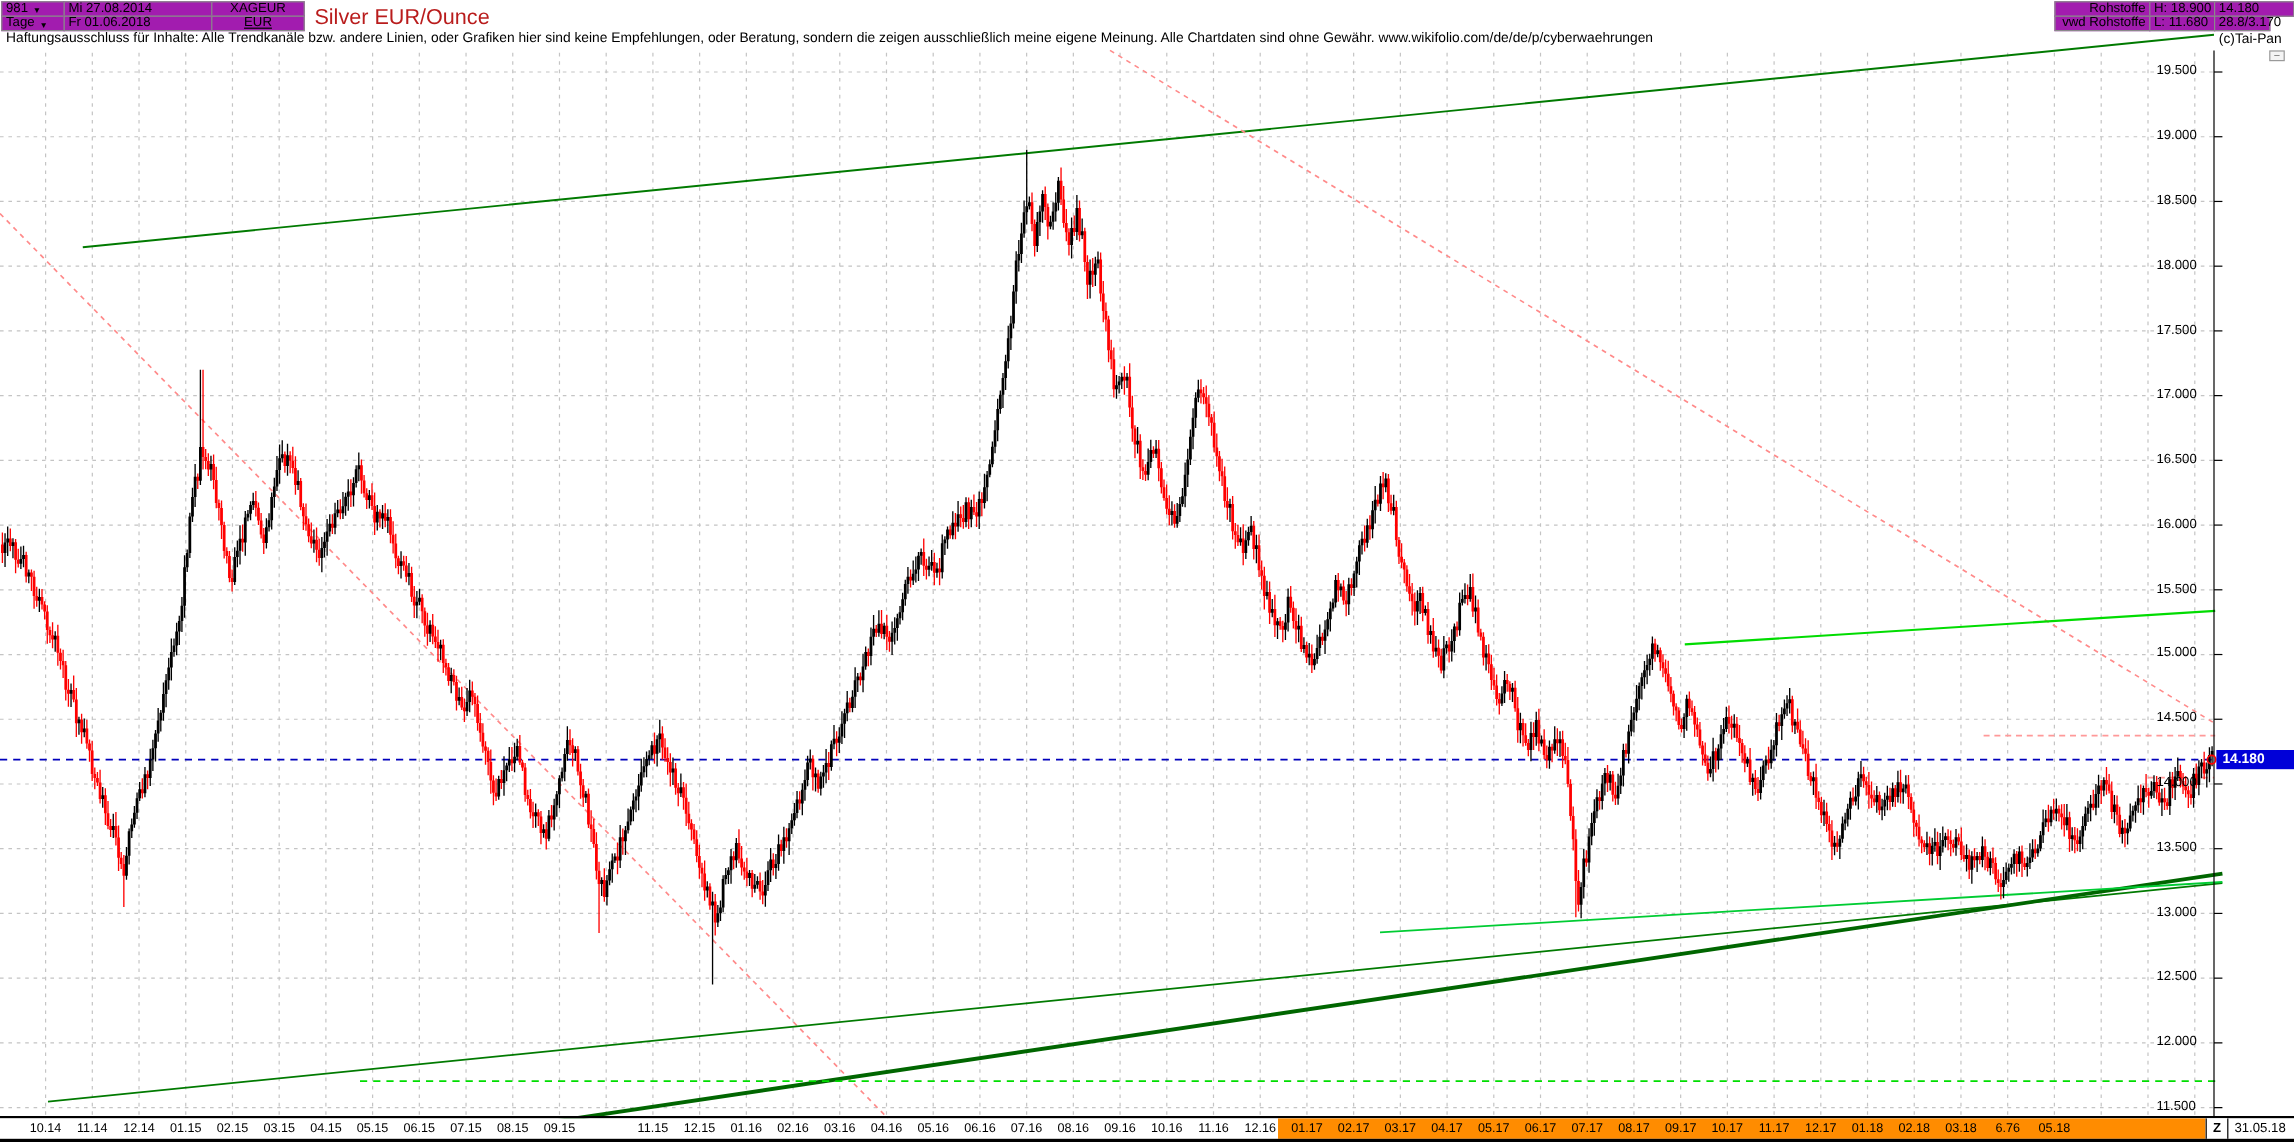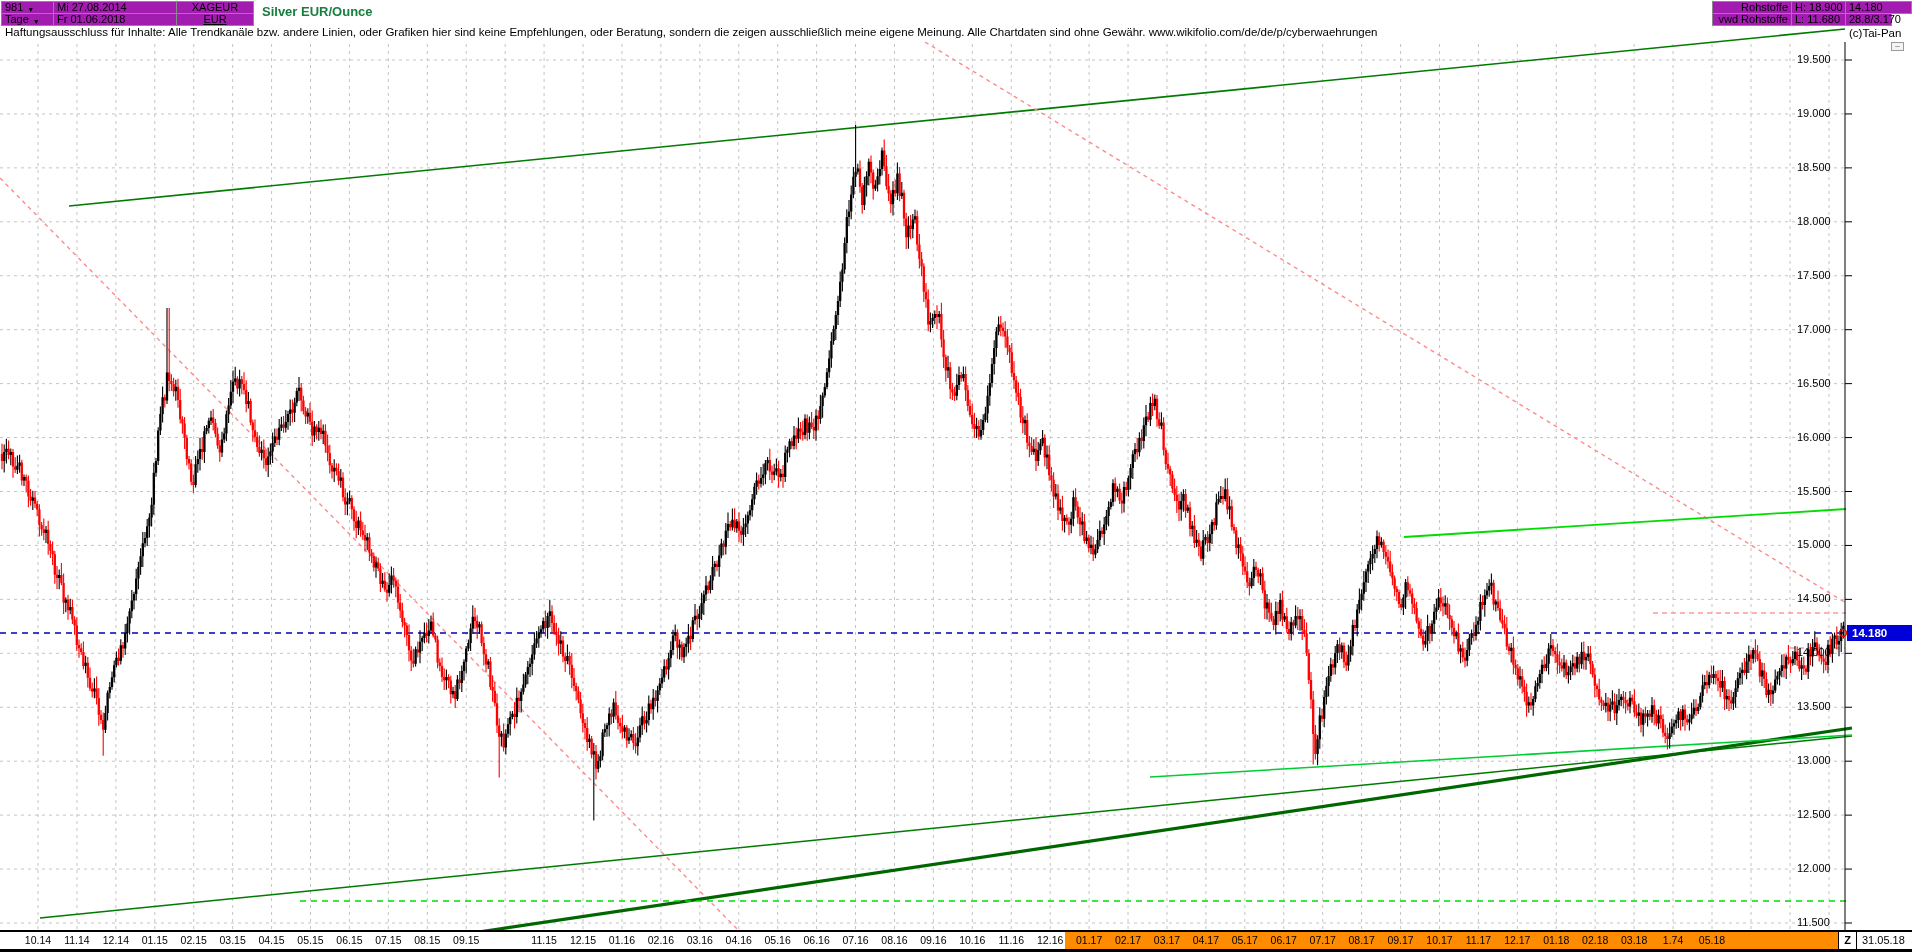"Silver EUR/Ounce" .title { color: #15803d -> #b91c1c; font-size: 13px -> 18px; font-weight: bold -> normal }
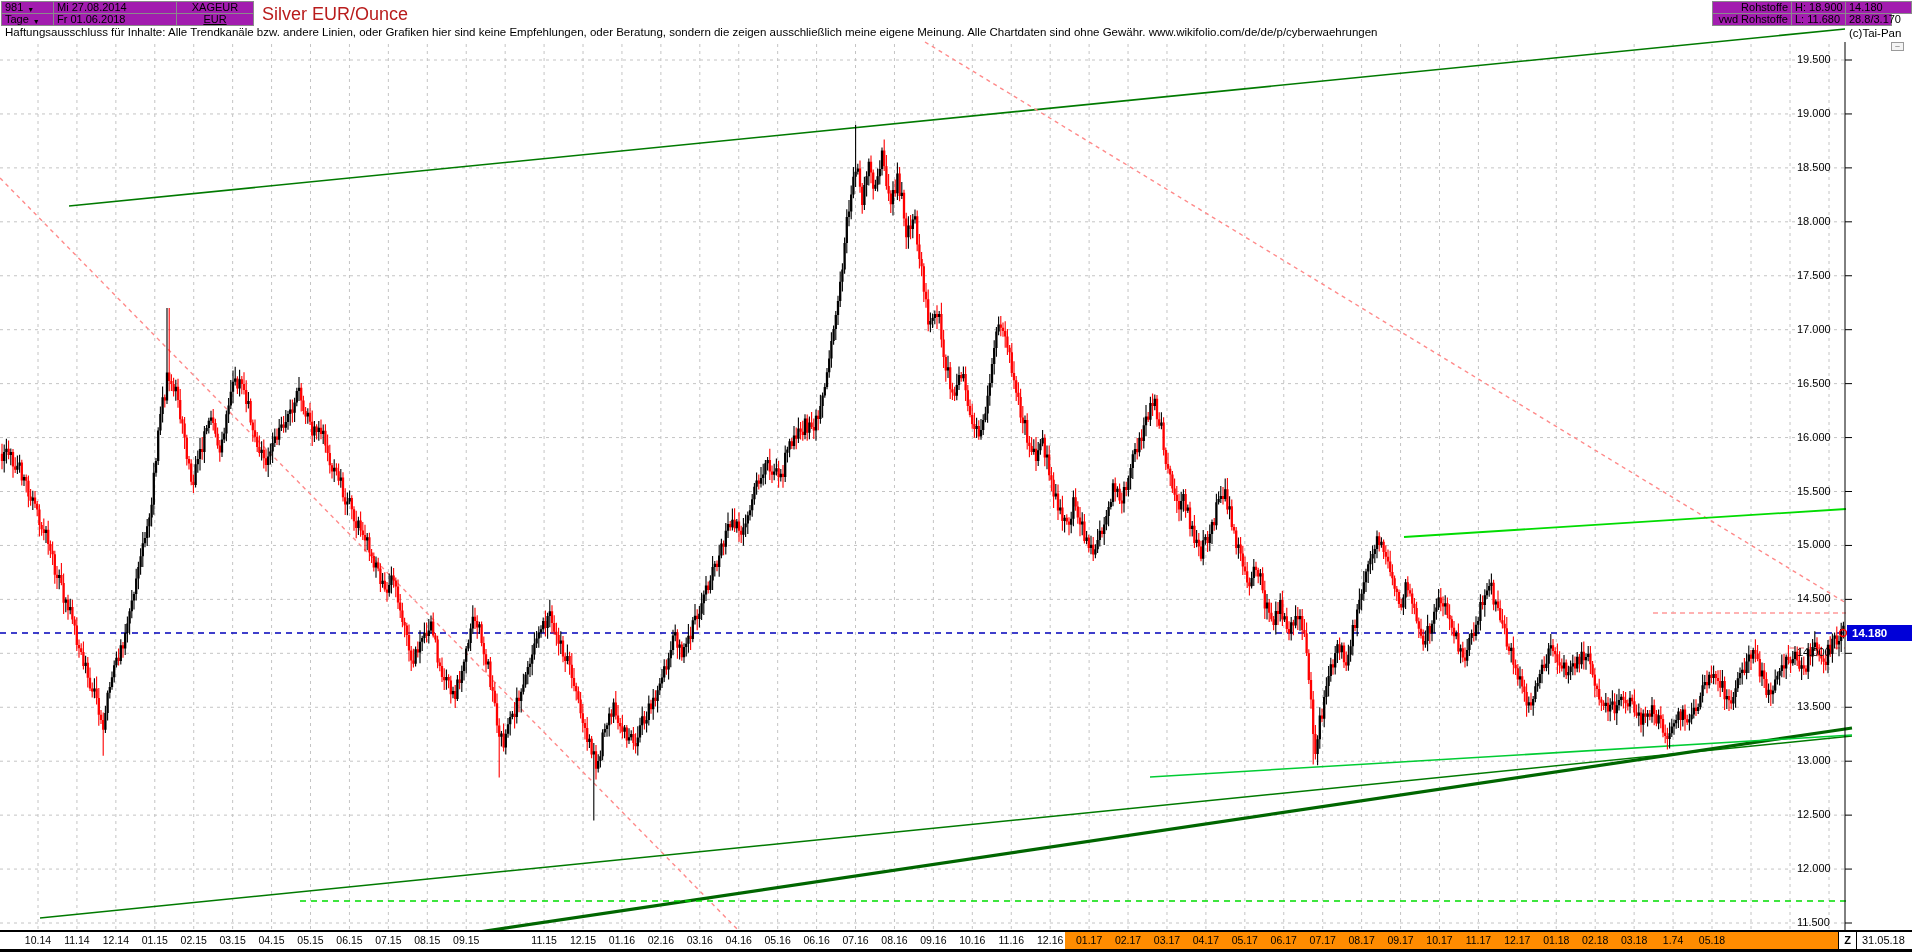"1.74" div.xlabel { text: 1.74 -> 6.76 }
